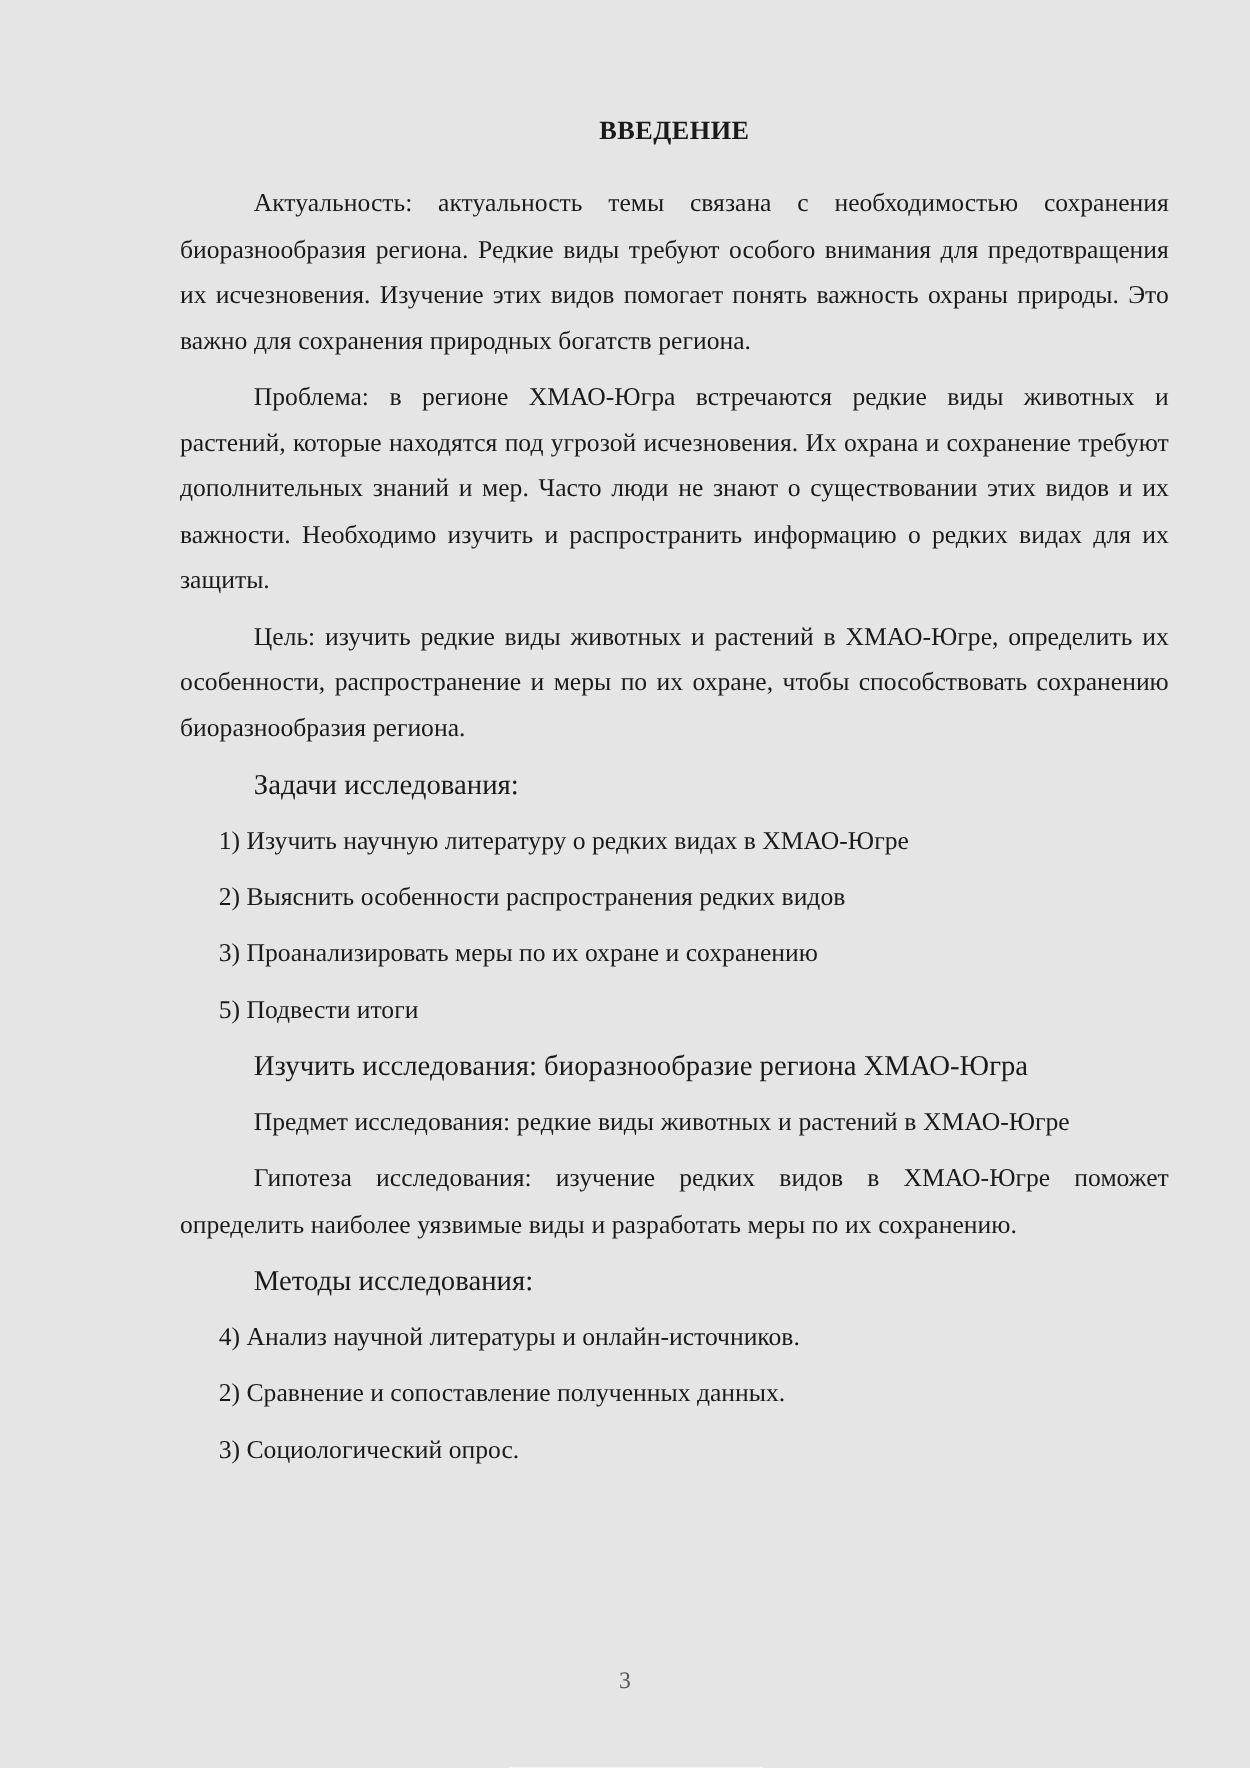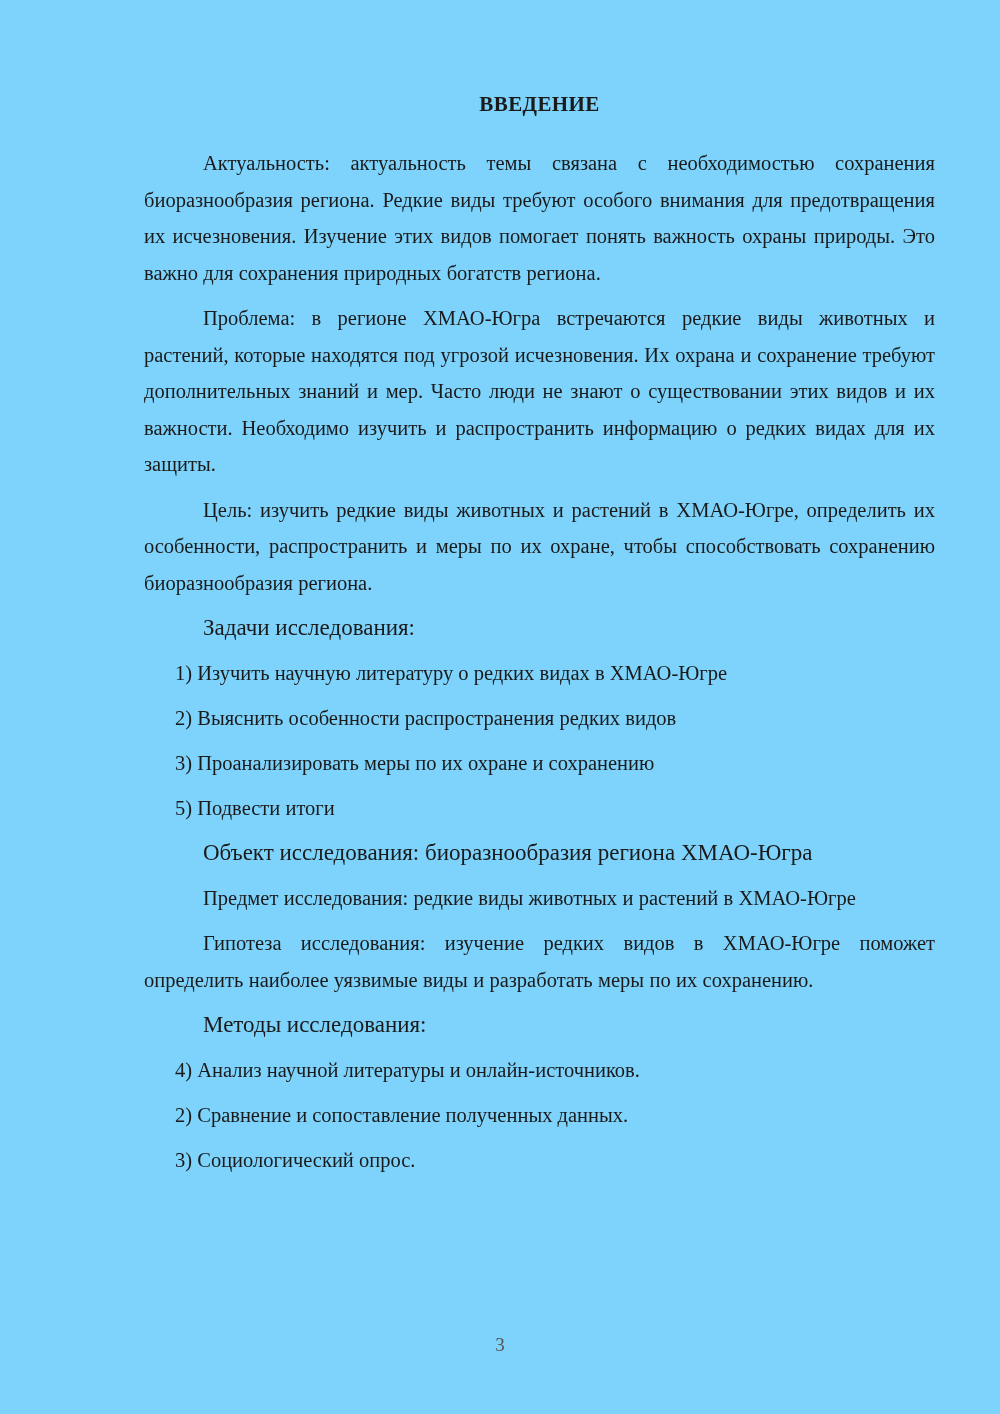"ВВЕДЕНИЕ" .page { background: #7dd3fc -> #e5e5e5 }
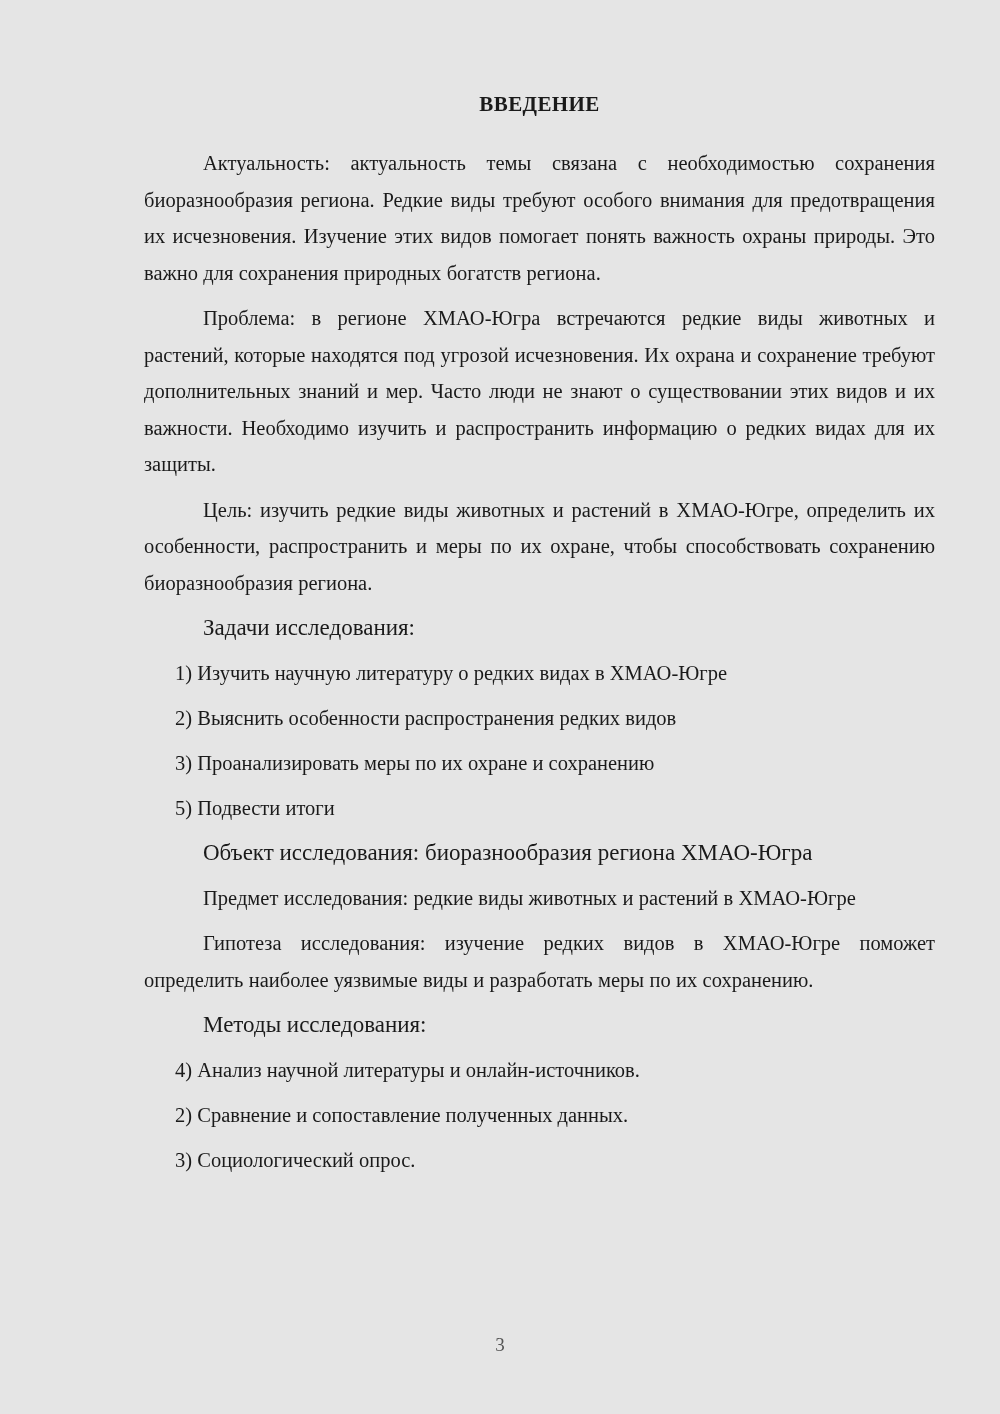"Цель: изучить редкие виды животных" p.para { text: распространить -> распространение }
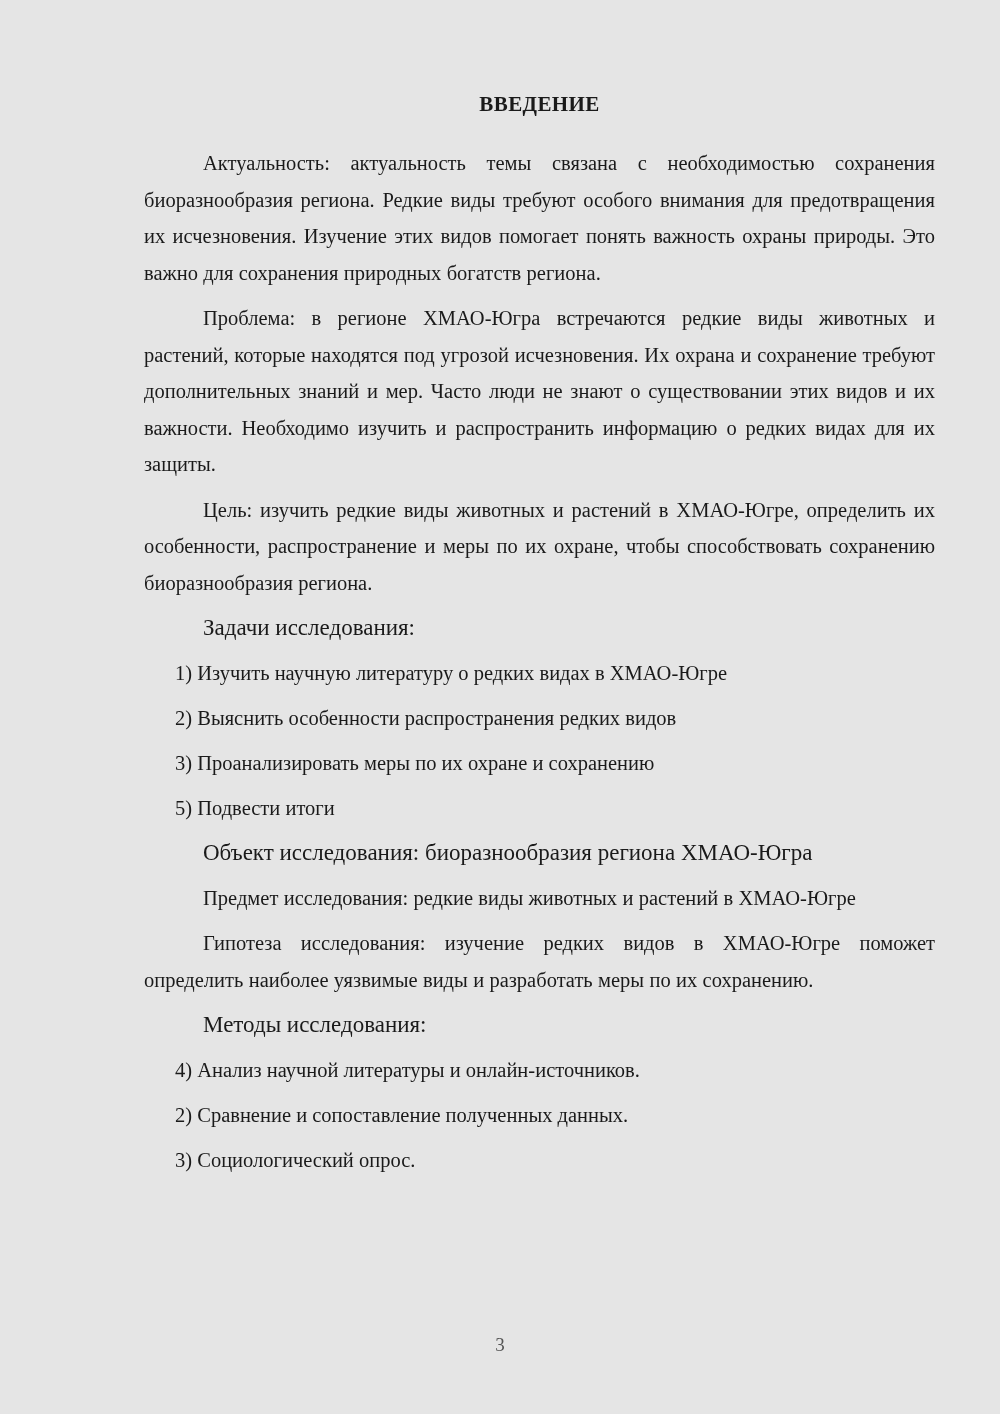"Объект исследования: биоразнообразия" p.subhead { text: Объект исследования: биоразнообразия -> Изучить исследования: биоразнообразие }
